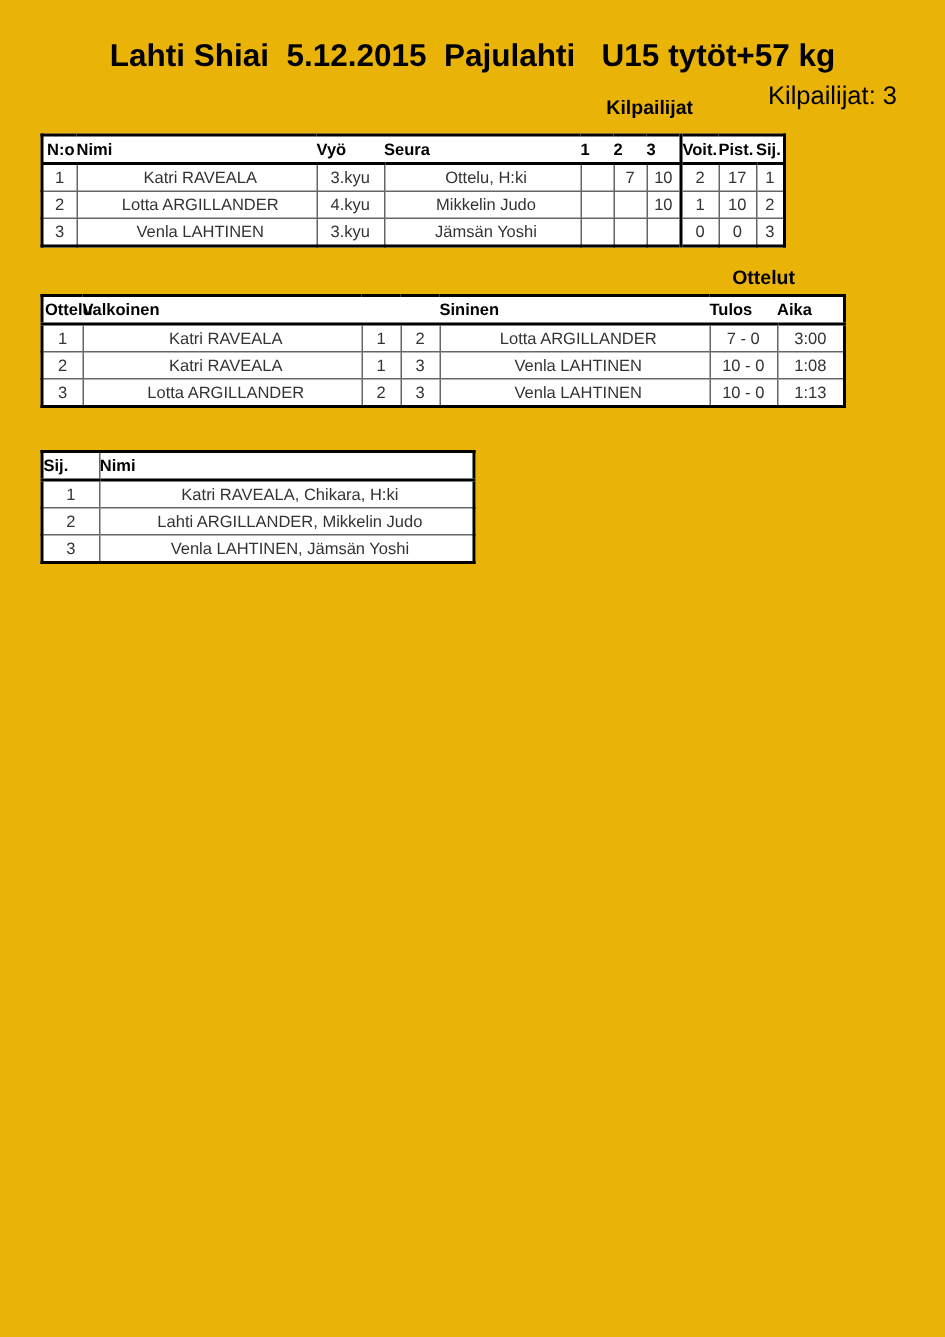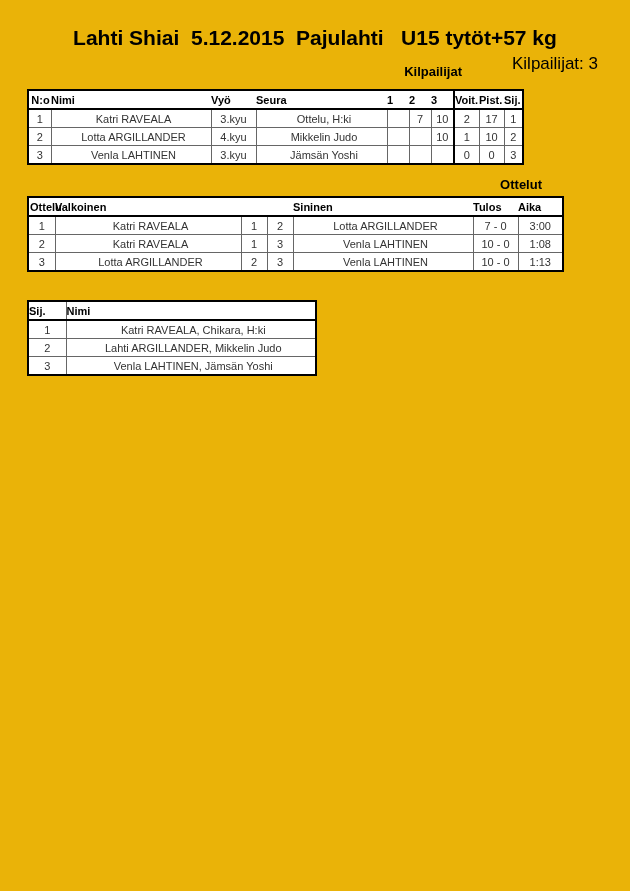"Ottelut" .sec-title.s2 { left: 34px -> 22px }
